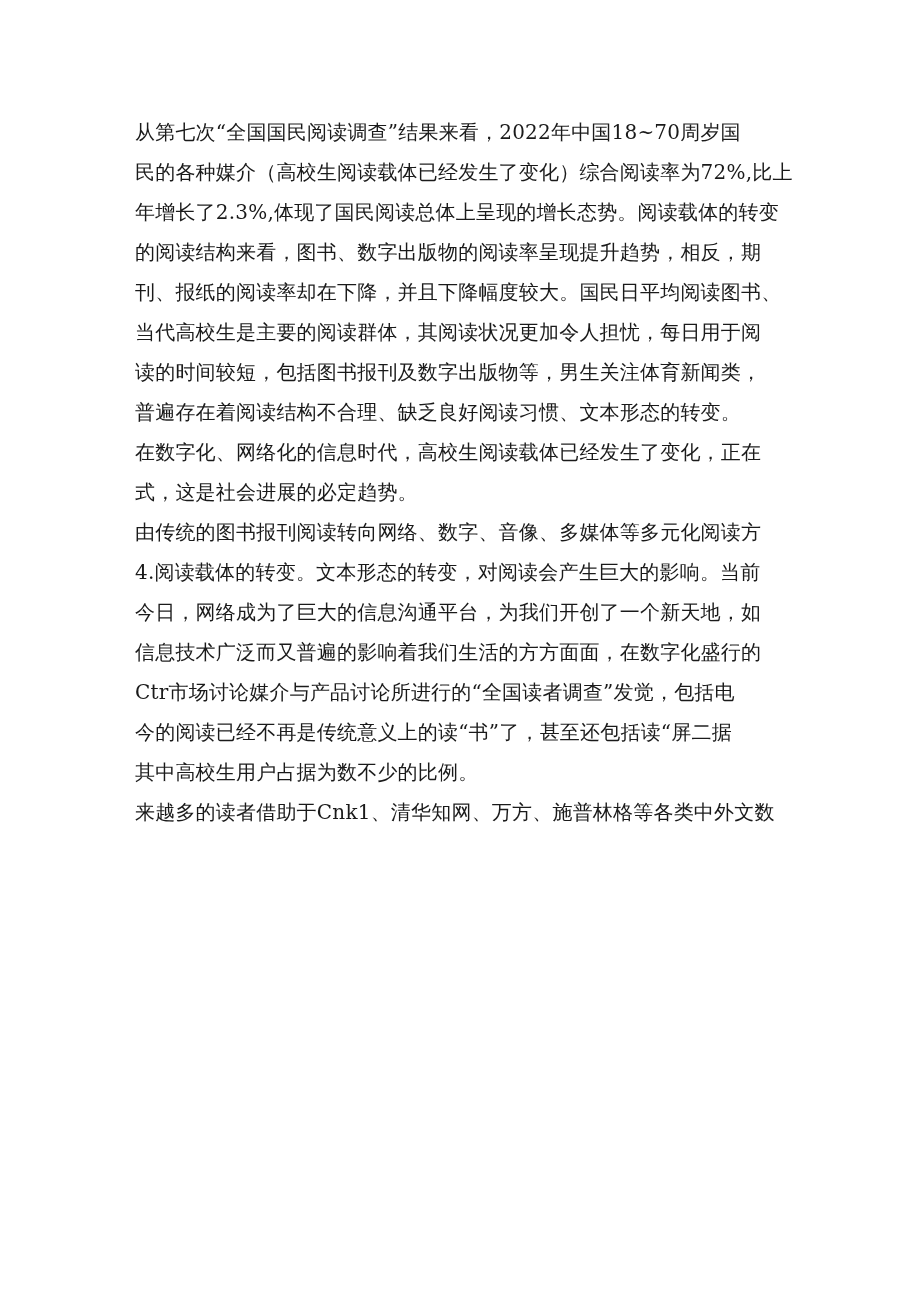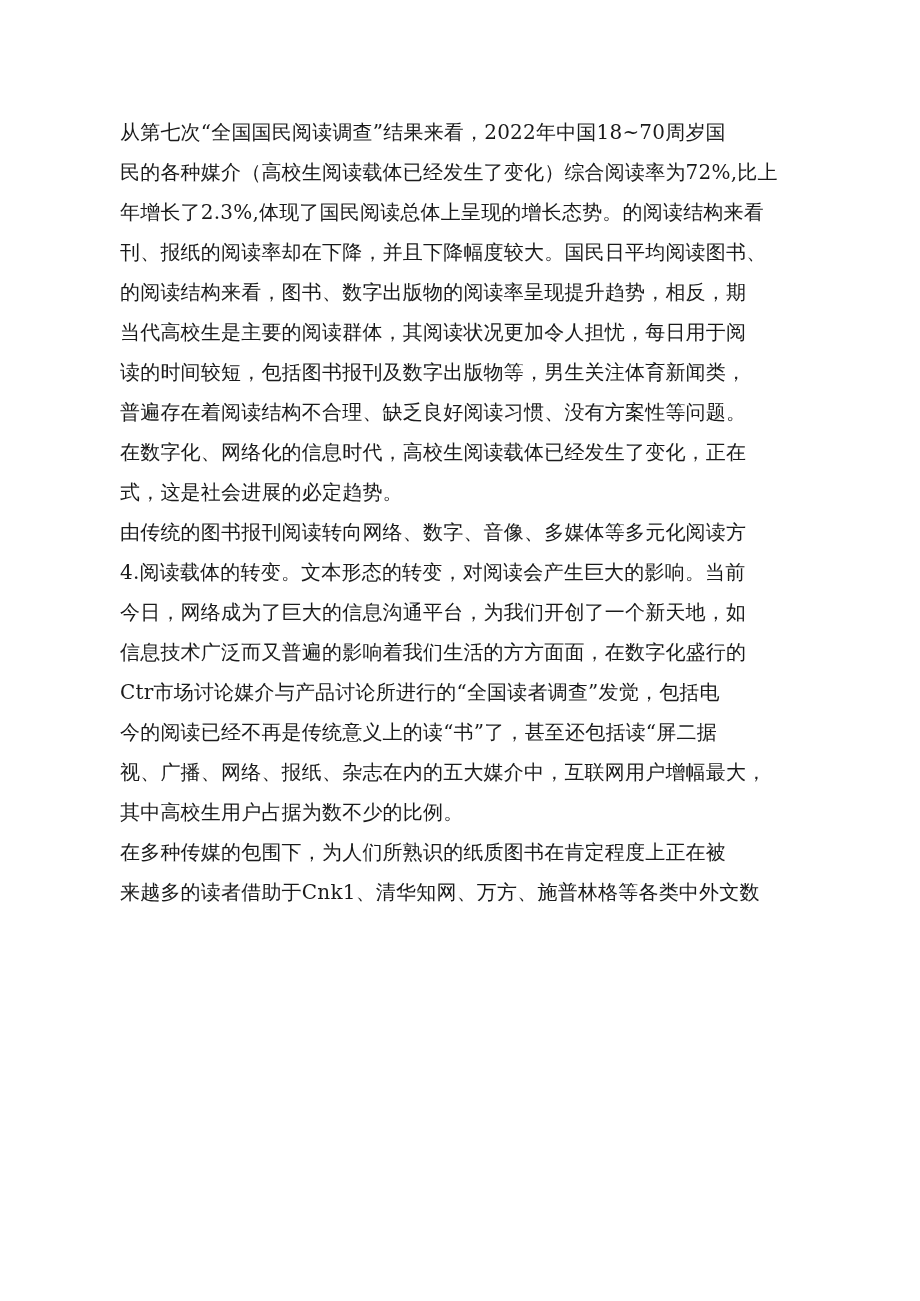"从第七次“全国国民阅读调查”结果来看，2022年中国18~70周岁国" .page { left: 120px -> 135px }
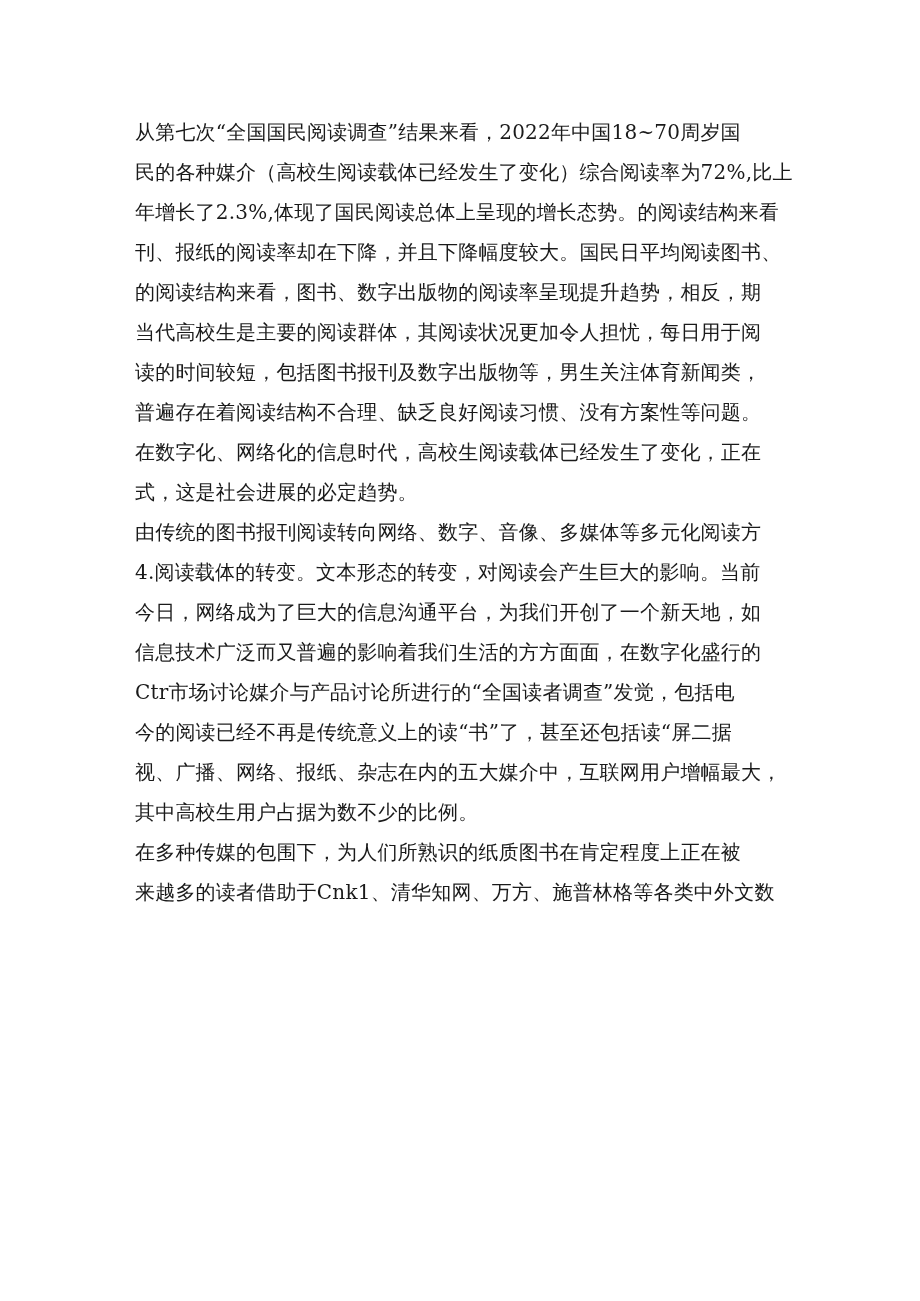"年增长了2.3%,体现了国民阅读总体上呈现的增长态势。的阅读结构来看" span.line { text: 的阅读结构来看 -> 阅读载体的转变 }
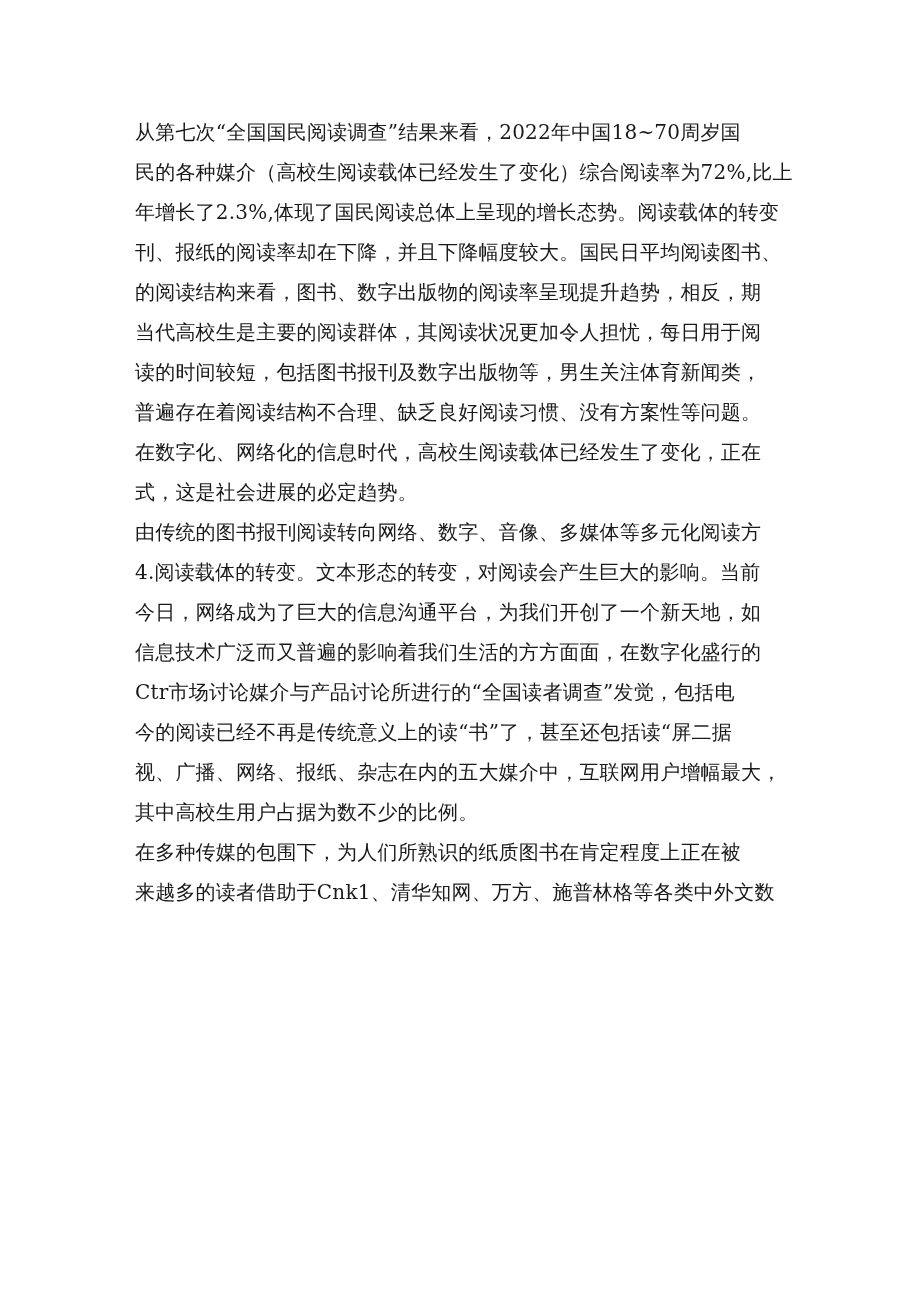"刊、报纸的阅读率却在下降，并且下降幅度较大。国民日平均阅读图书、" span.line { order: before "的阅读结构来看，图书、数字出版物的阅读率呈现提升趋势，相反，期" -> after "的阅读结构来看，图书、数字出版物的阅读率呈现提升趋势，相反，期" }
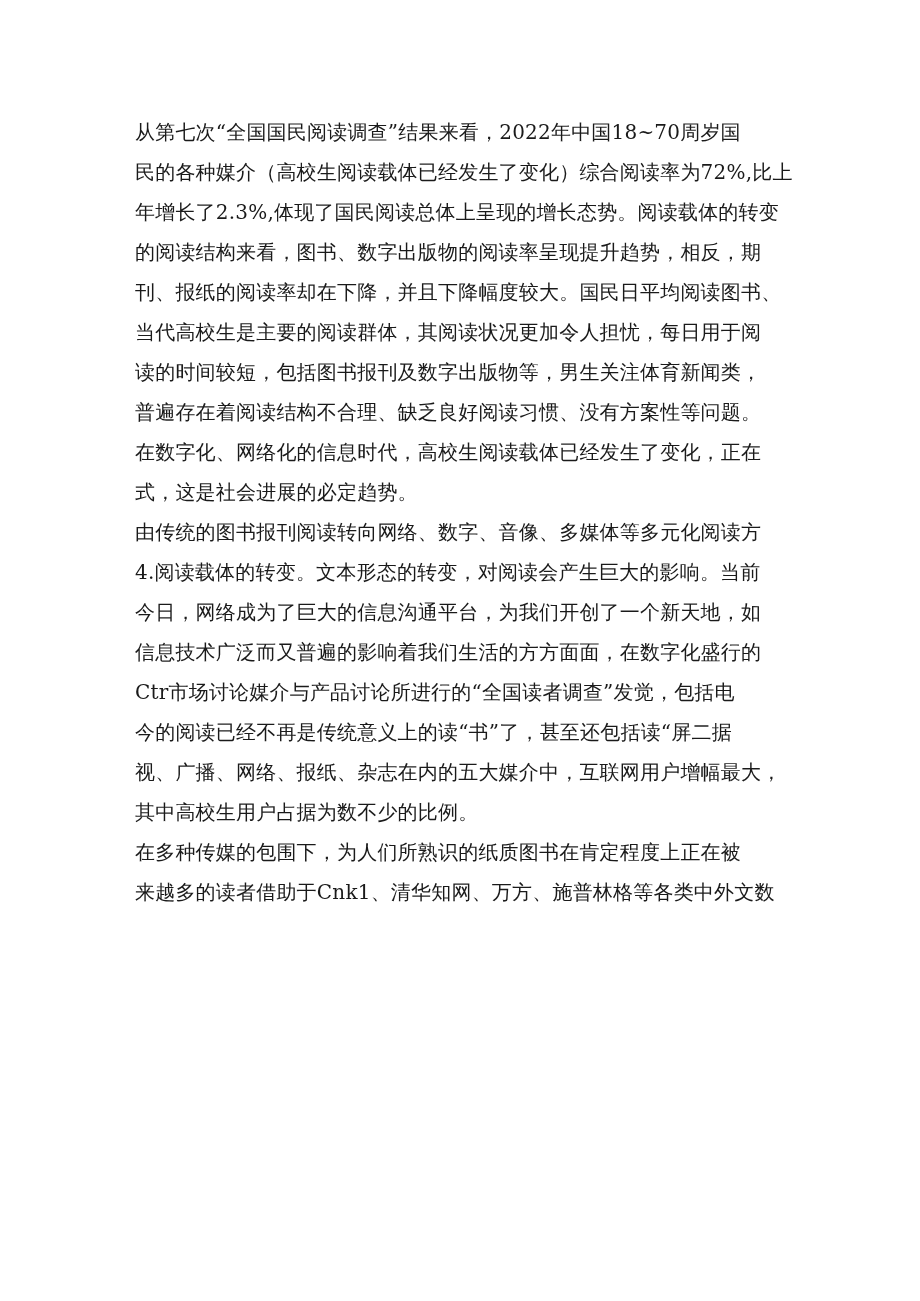"普遍存在着阅读结构不合理、缺乏良好阅读习惯、没有方案性等问题。" span.line { text: 没有方案性等问题 -> 文本形态的转变 }
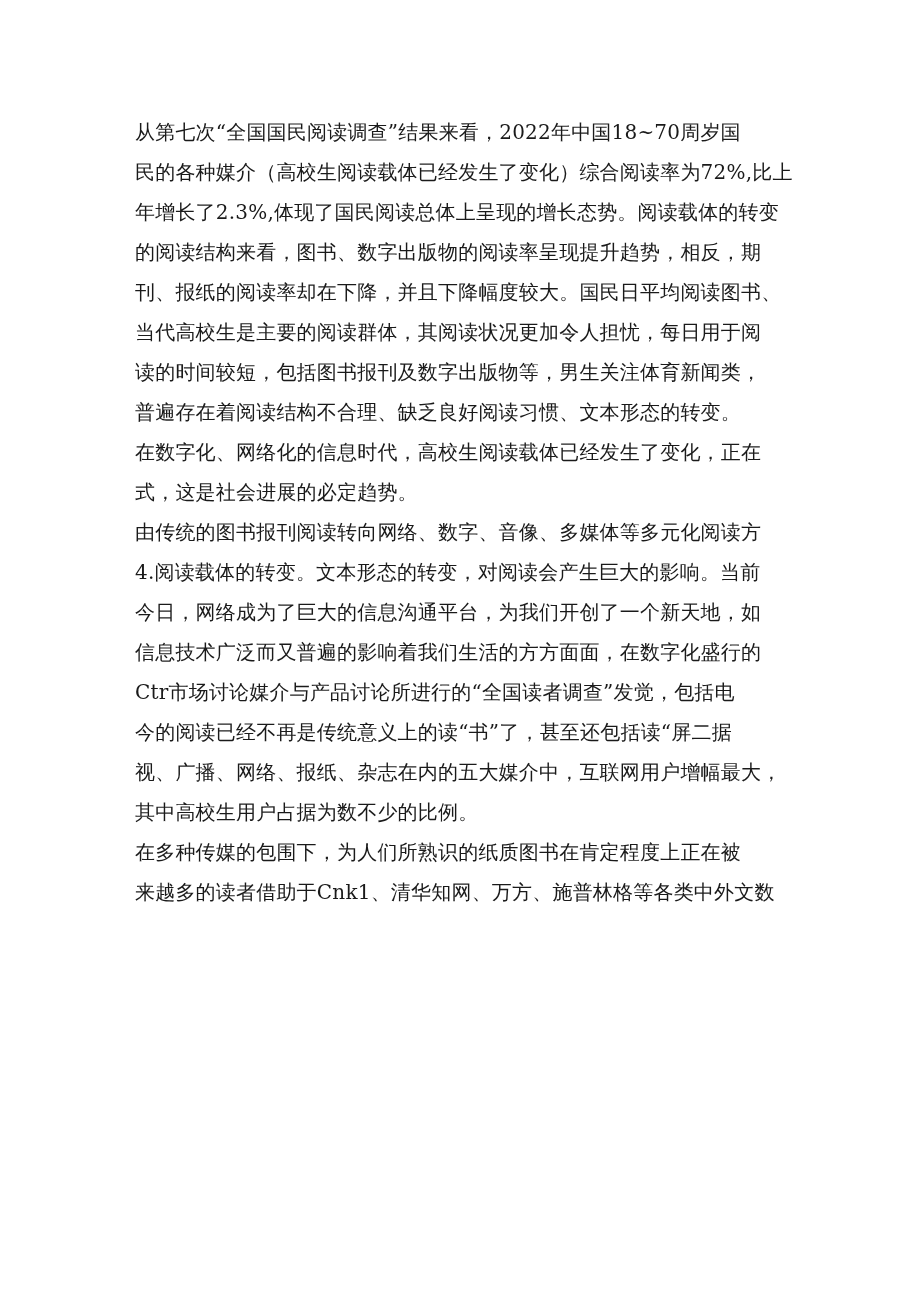"视、广播、网络、报纸、杂志在内的五大媒介中，互联网用户增幅最大，" span.line { html: <span>视、广播、网络、报纸、杂志在内的五大媒介中，互联网用户增幅最大，</span> -> none }
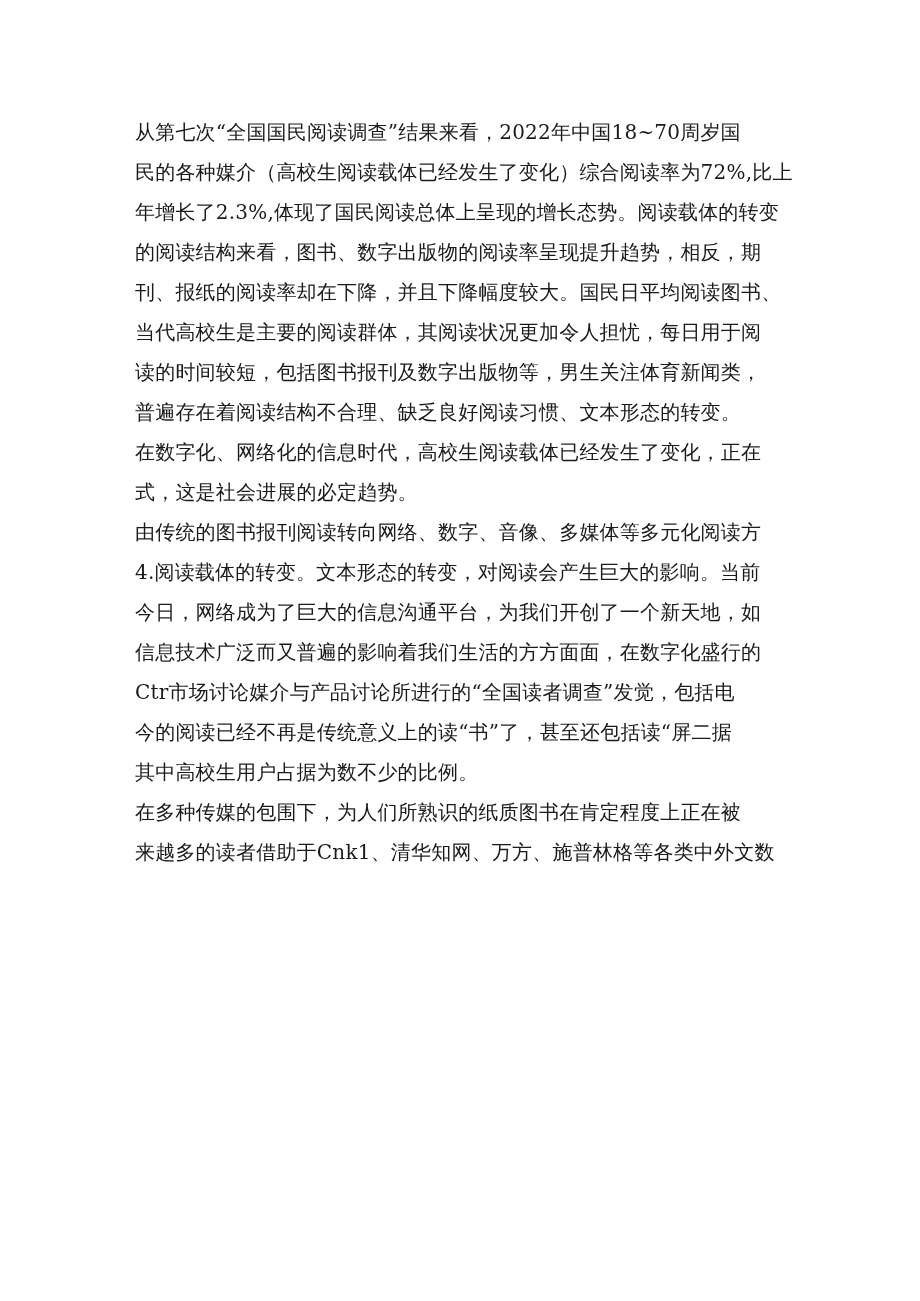"在多种传媒的包围下，为人们所熟识的纸质图书在肯定程度上正在被" span.line { html: <span>在多种传媒的包围下，为人们所熟识的纸质图书在肯定程度上正在被</span> -> none }
